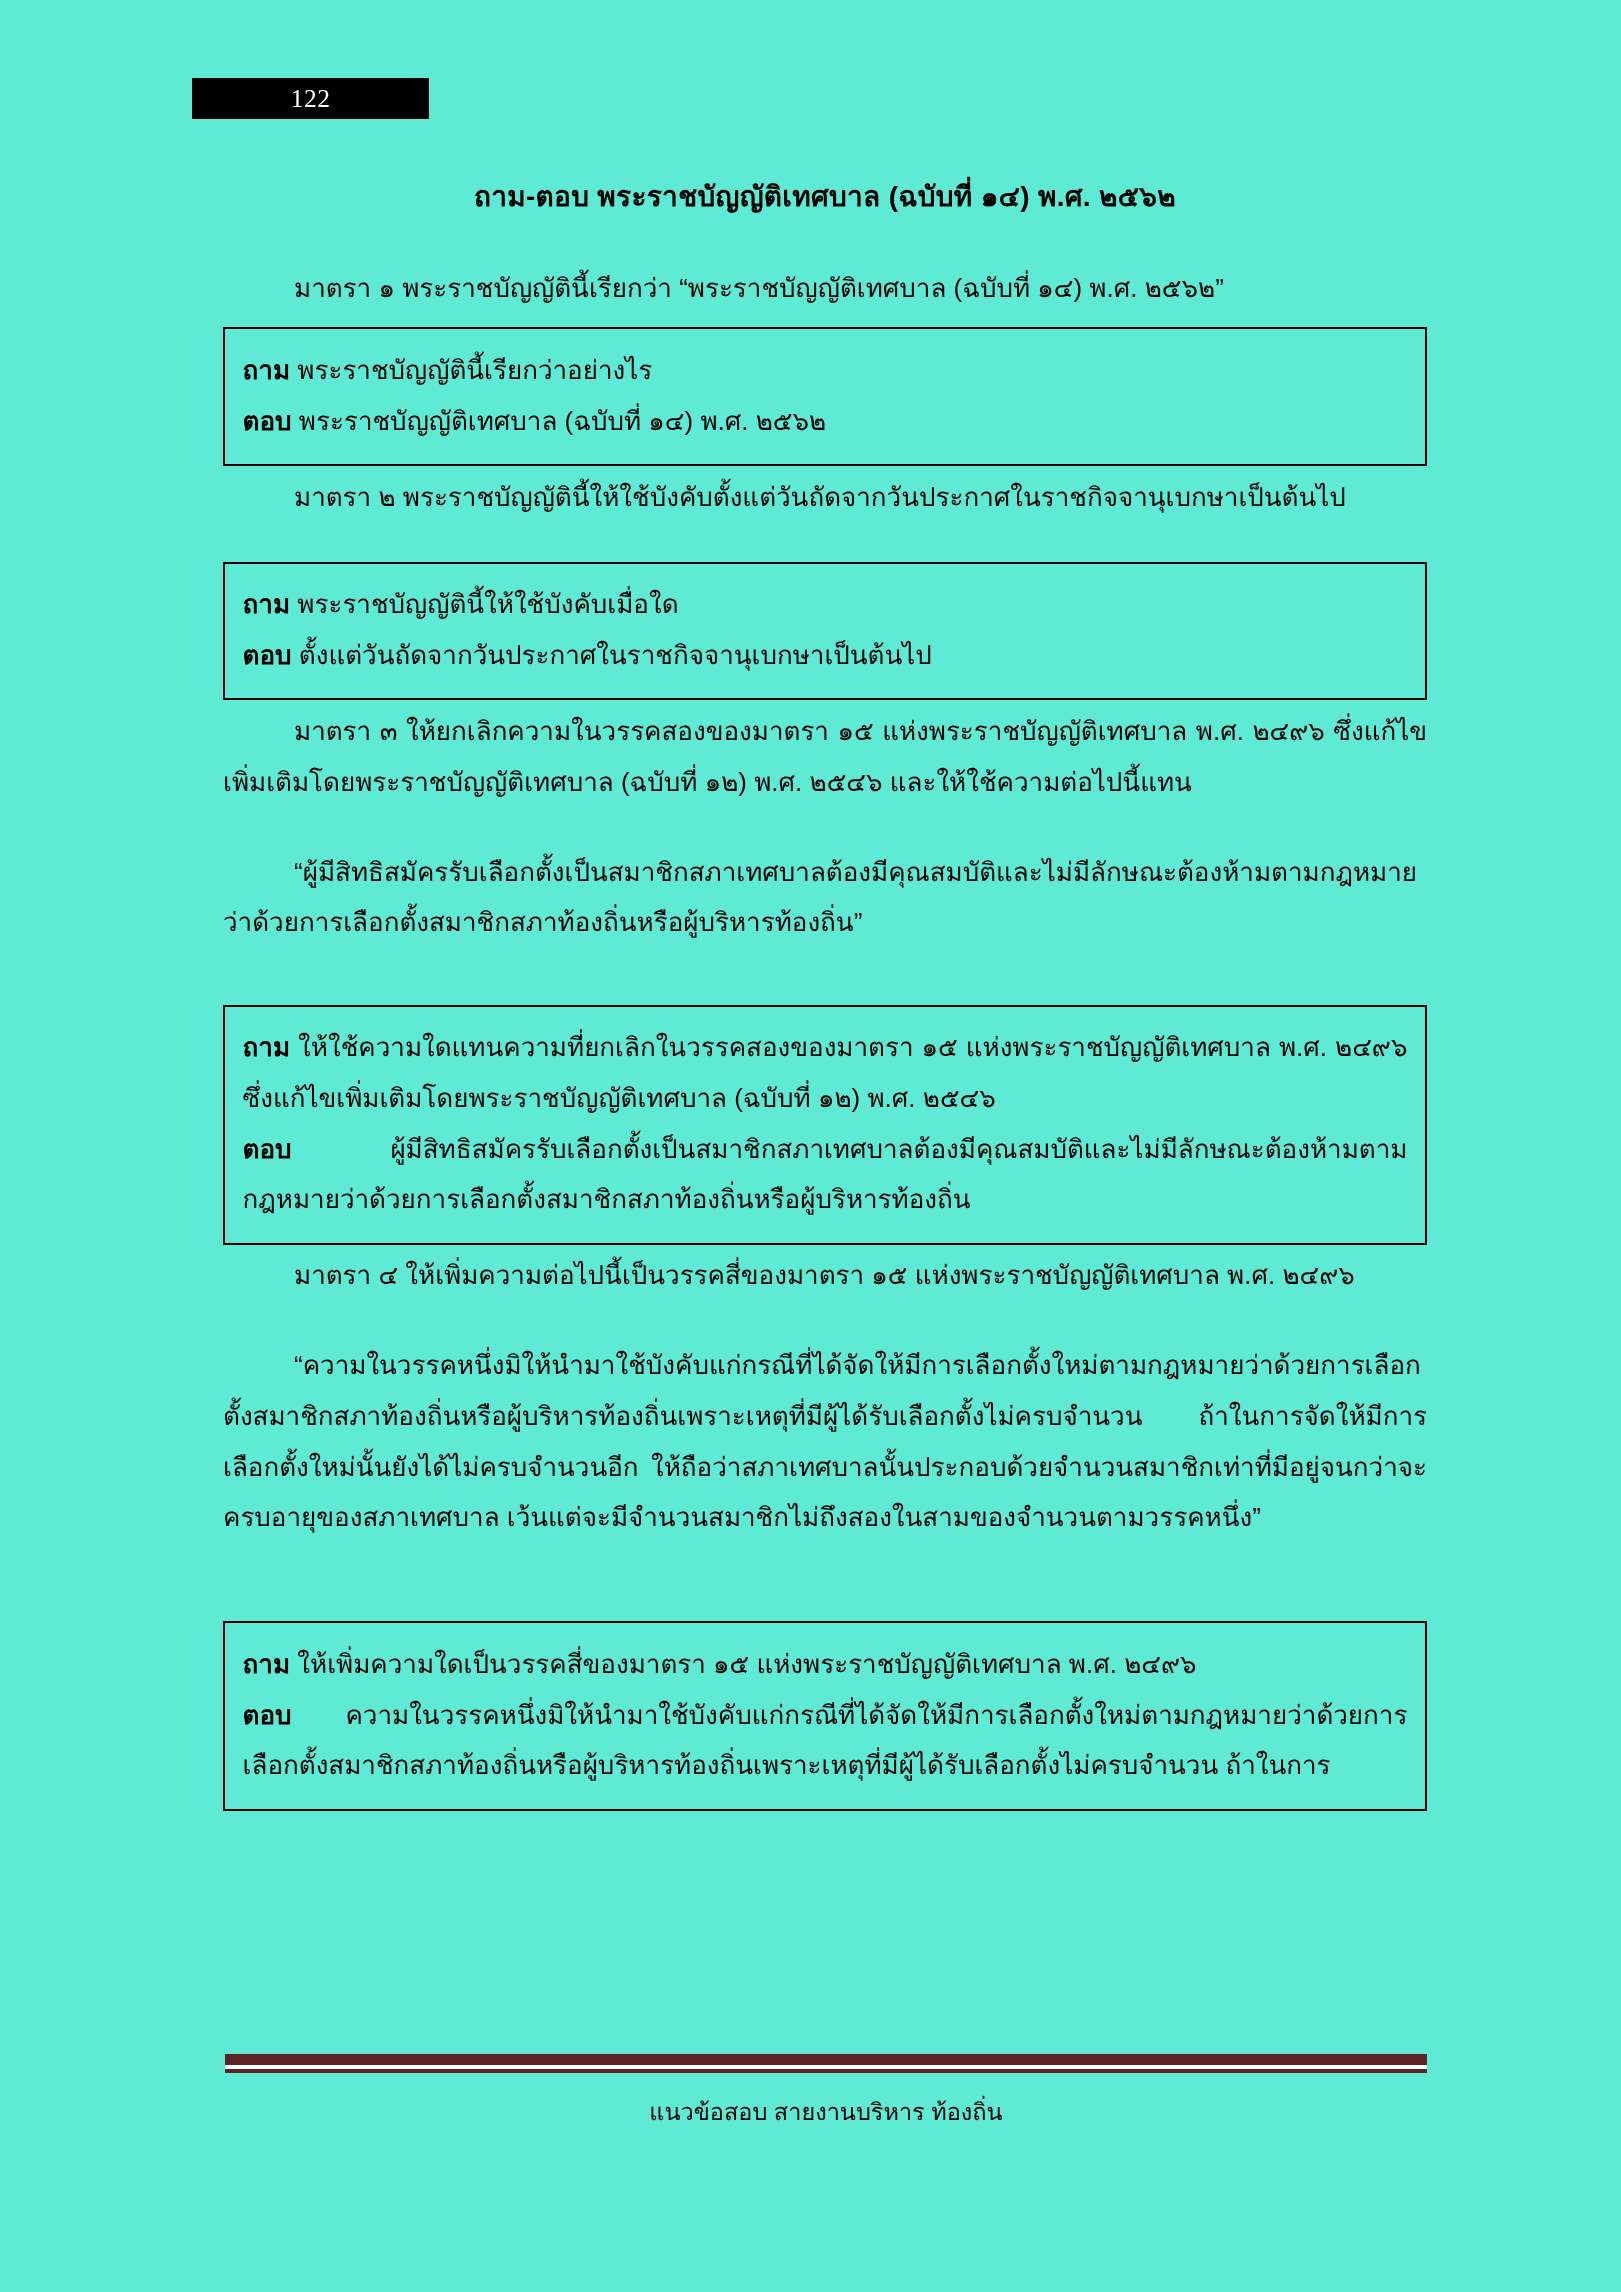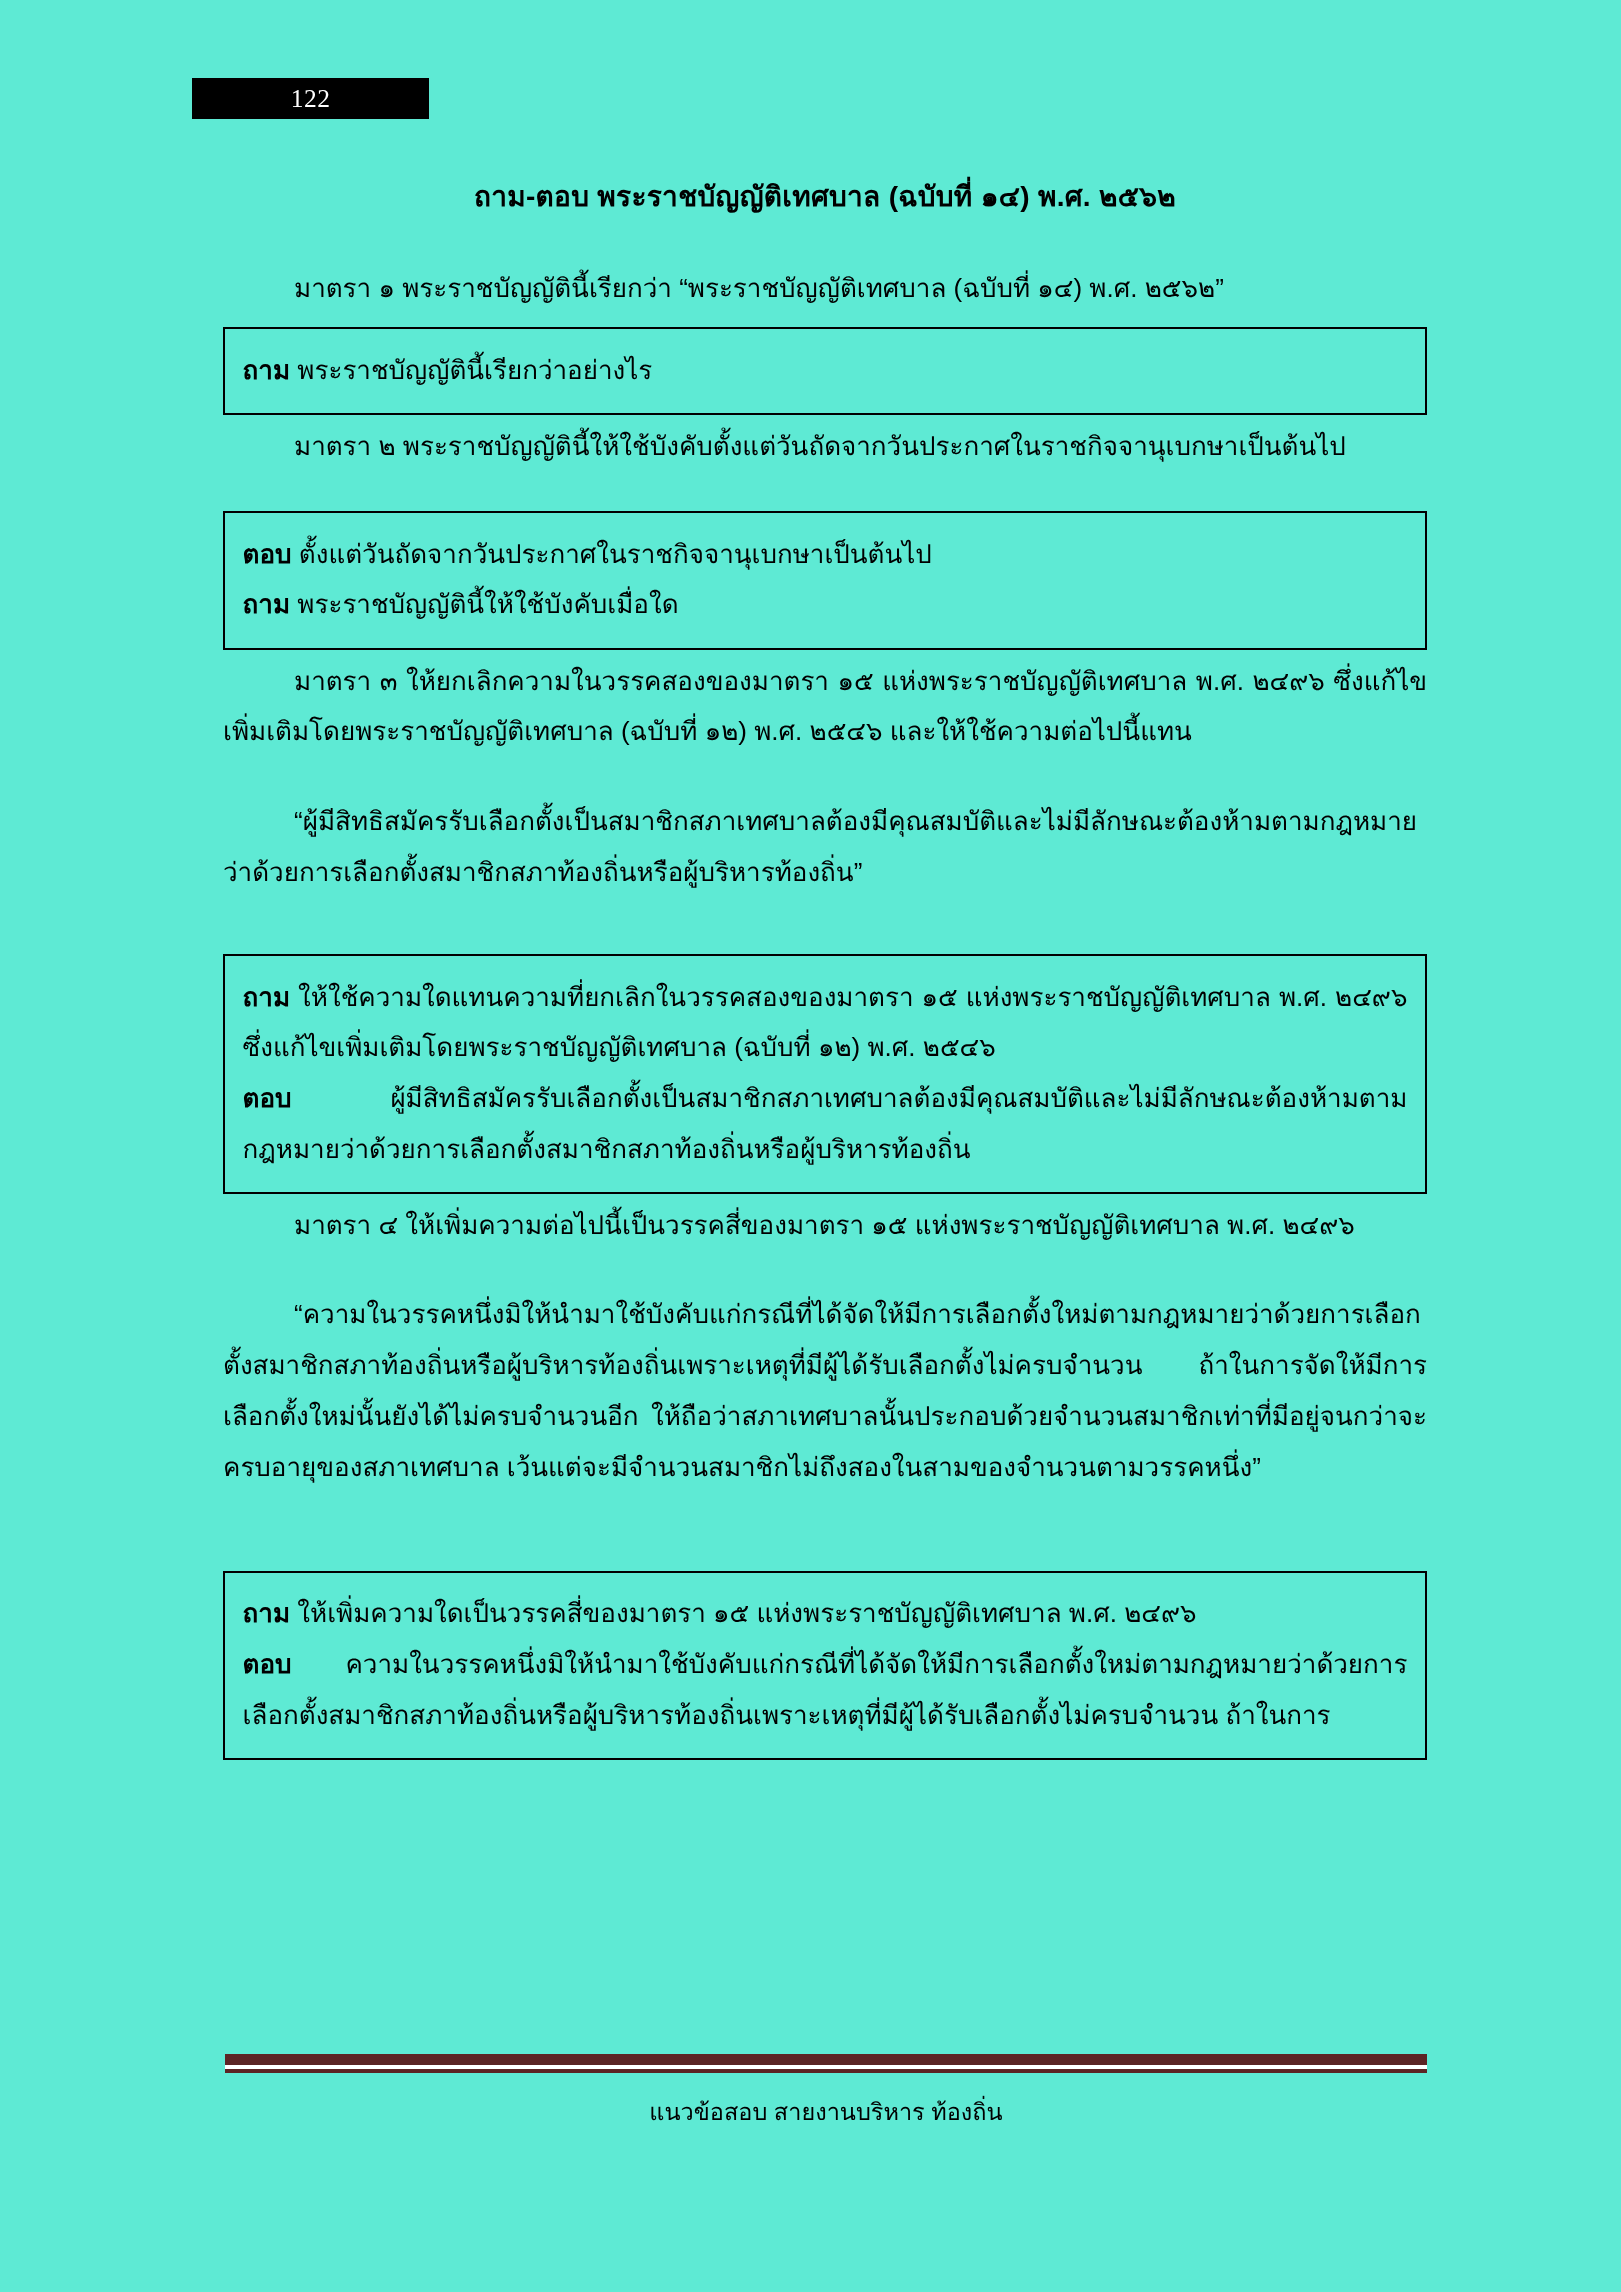"ตอบ พระราชบัญญัติเทศบาล (ฉบับที่ ๑๔)" p.qa-line { html: none -> <p> <span>ตอบ</span> <span>พระราชบัญญัติเทศบาล (ฉบับที่ ๑๔) พ.ศ. ๒๕๖๒</span> </p> }
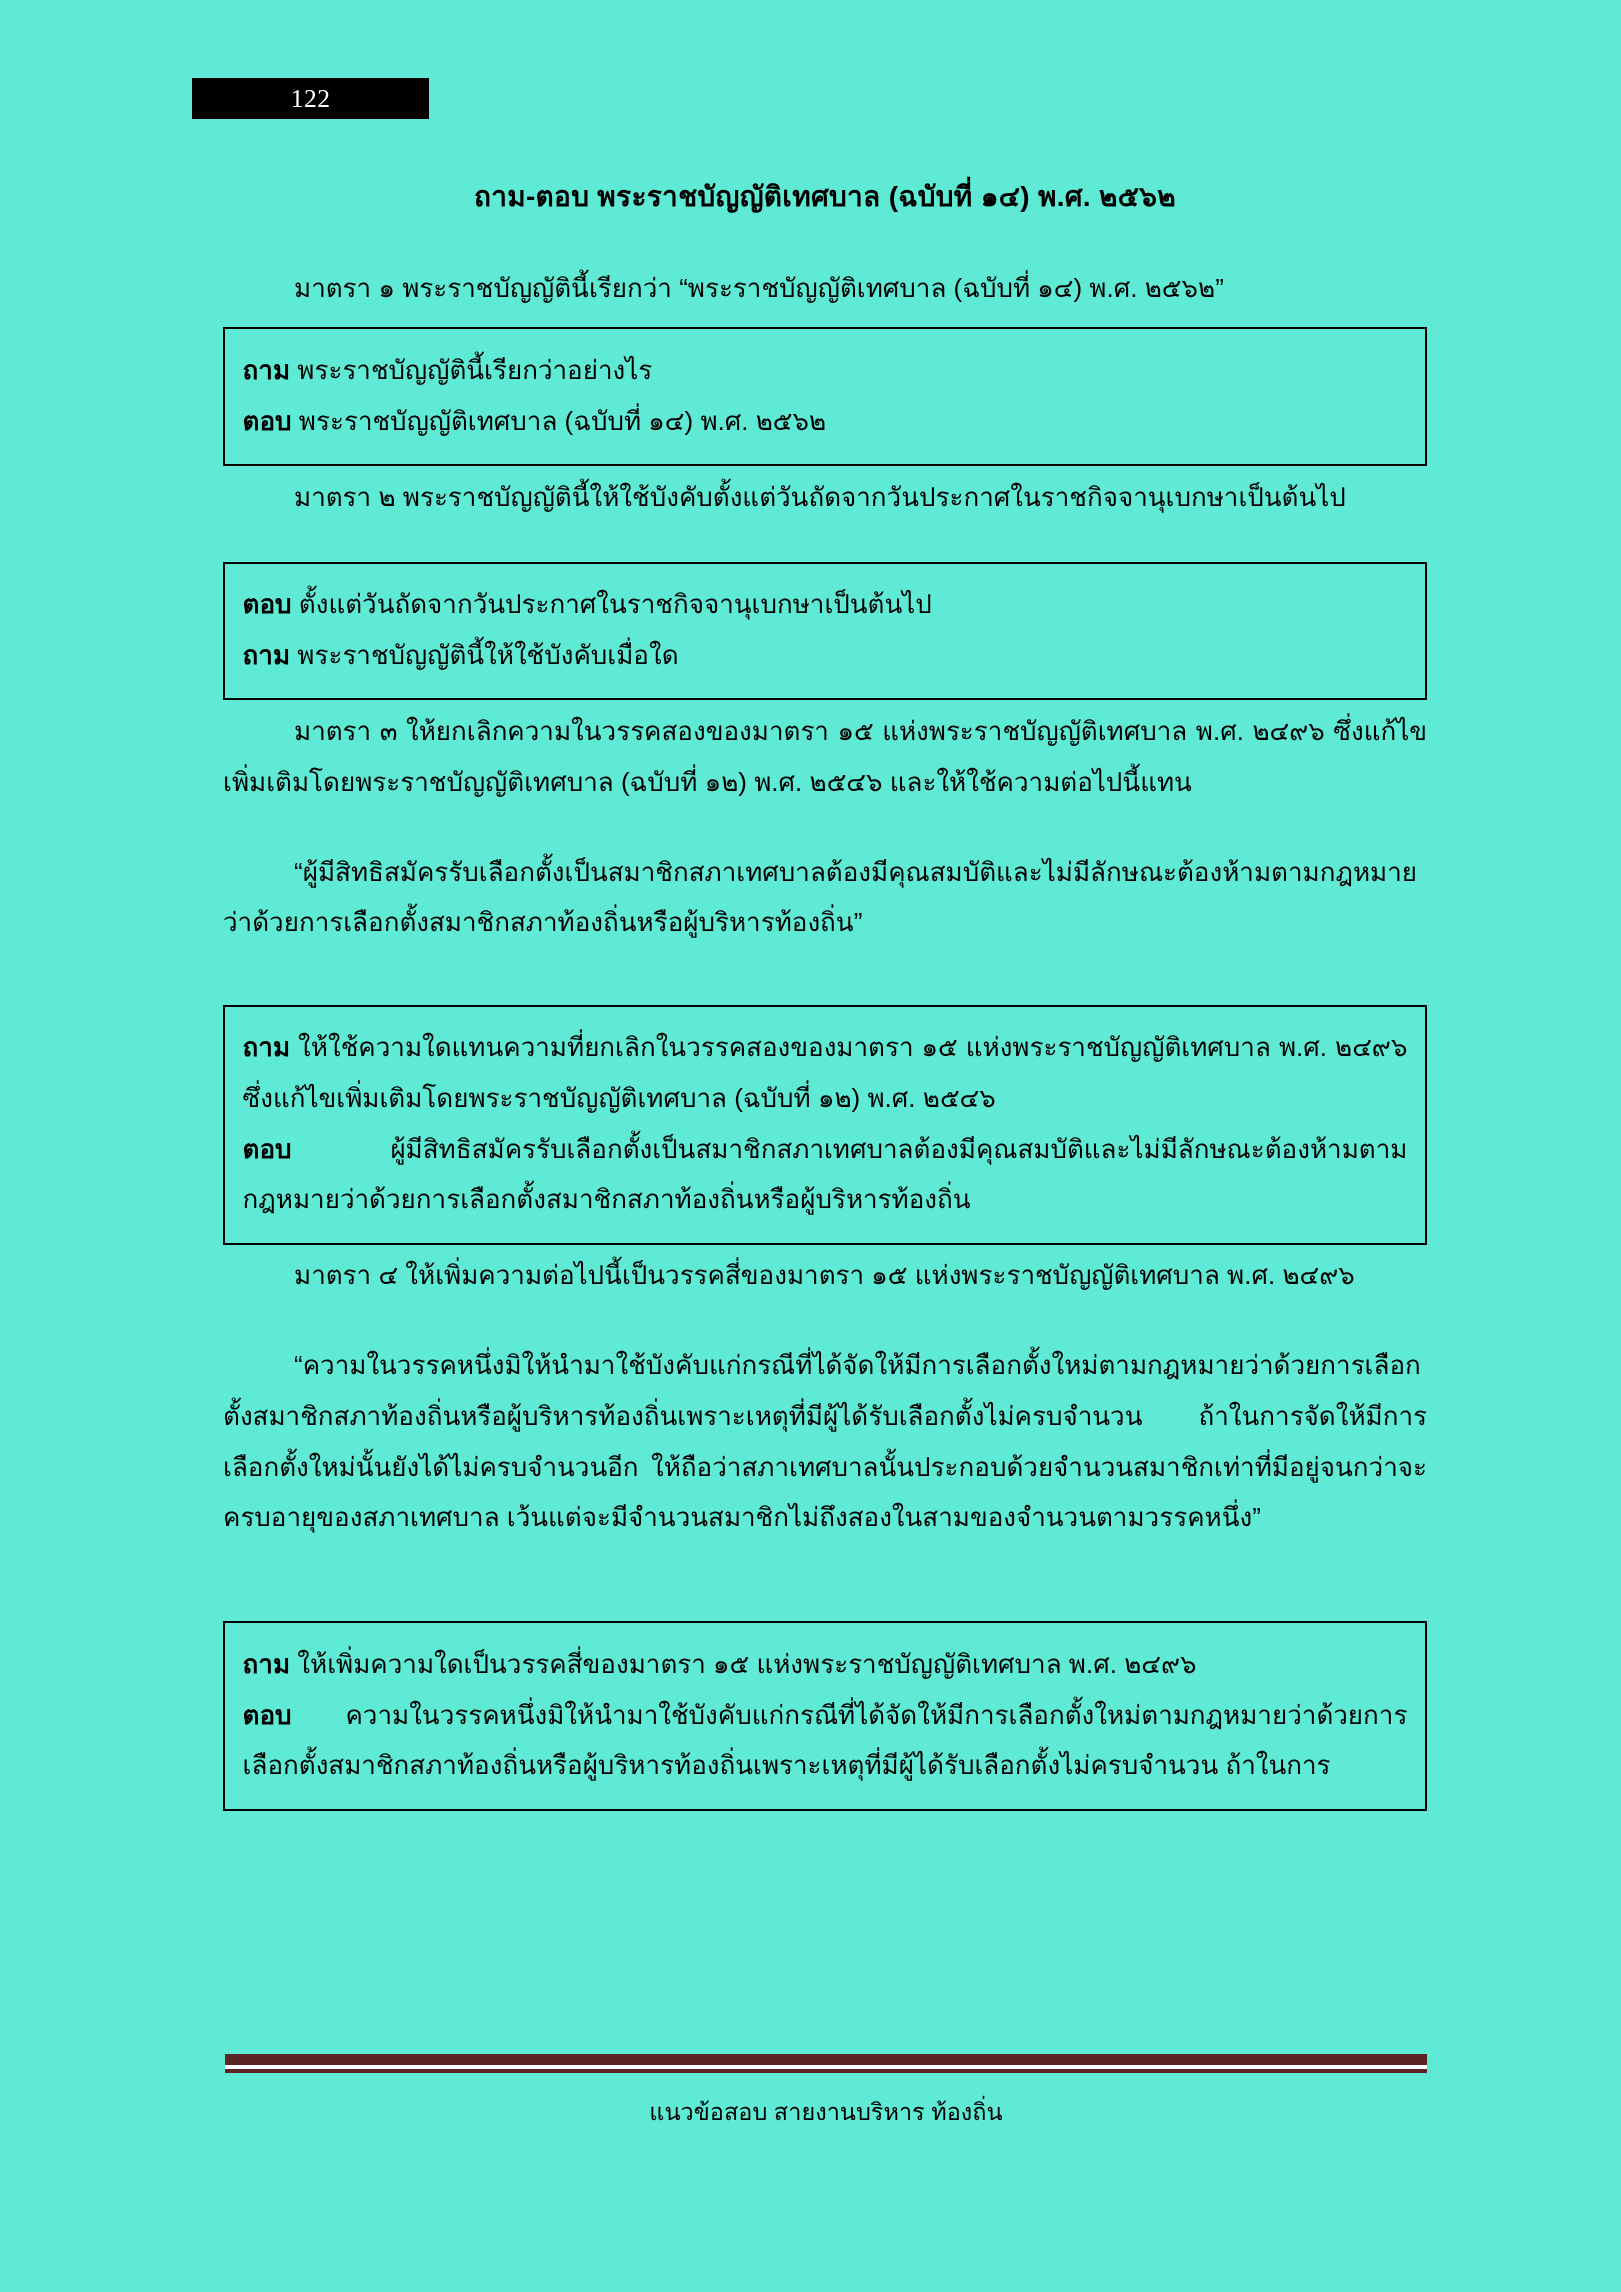"ตอบ ตั้งแต่วันถัดจากวันประกาศในราชกิจจานุเบกษาเป็นต้นไป" p.qa-line { order: before "ถาม พระราชบัญญัตินี้ให้ใช้บังคับเมื่อใด" -> after "ถาม พระราชบัญญัตินี้ให้ใช้บังคับเมื่อใด" }
